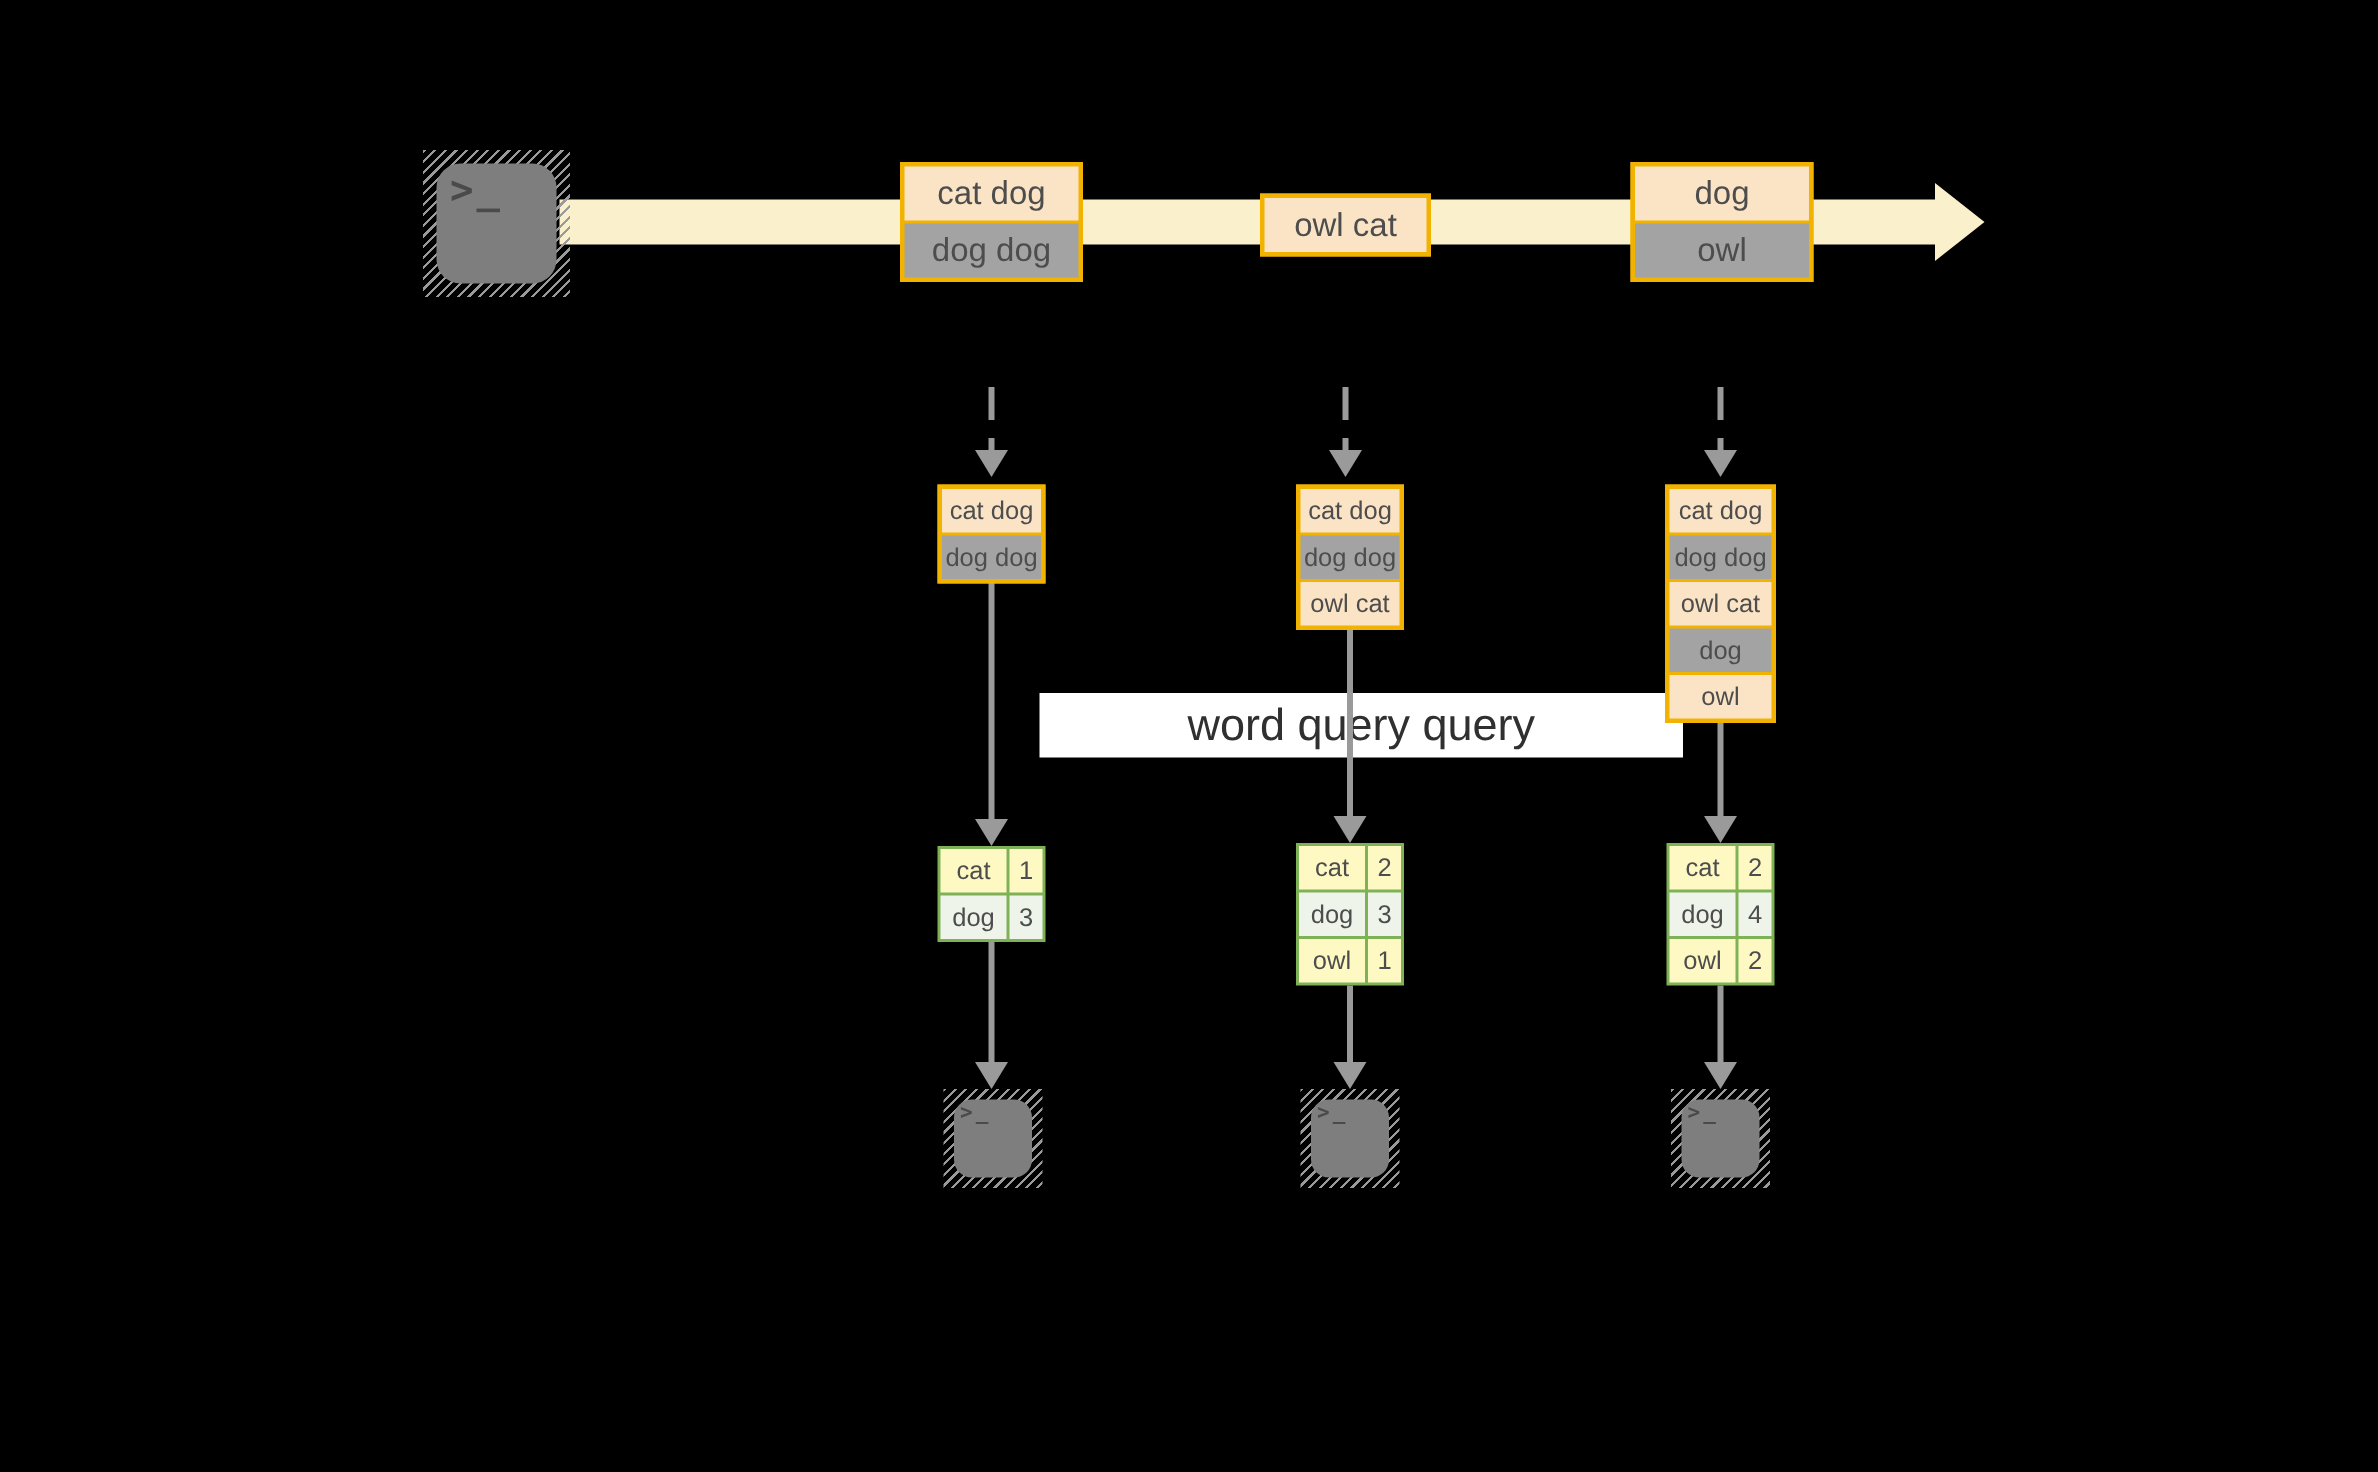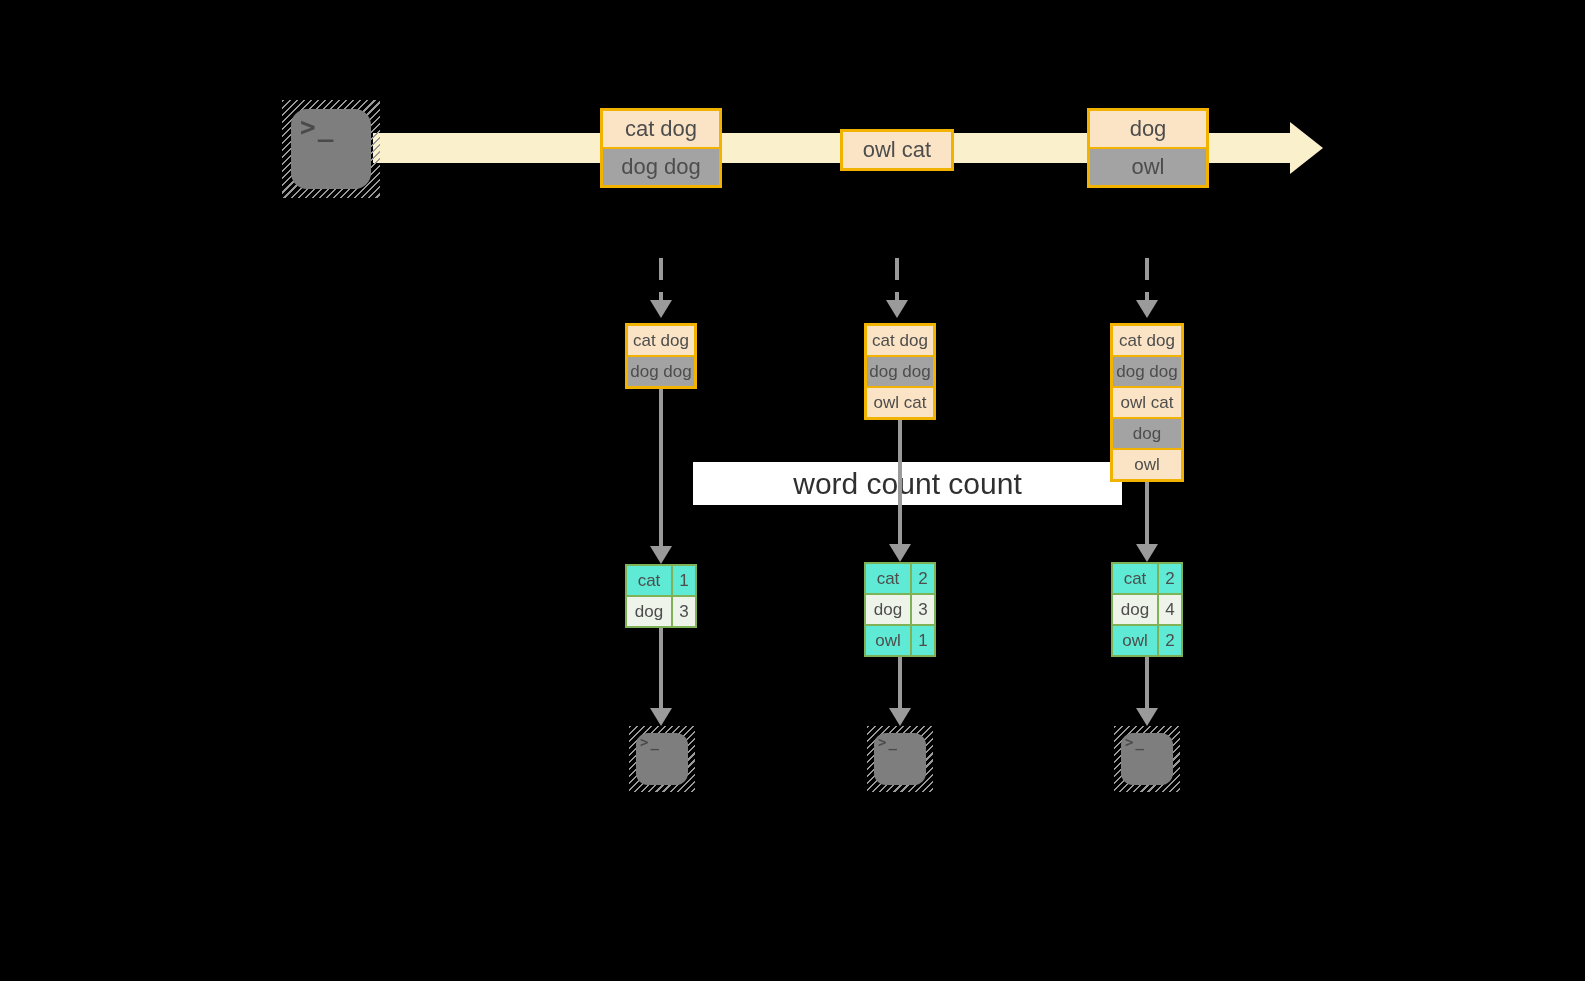"word count count" div.query { text: count count -> query query }
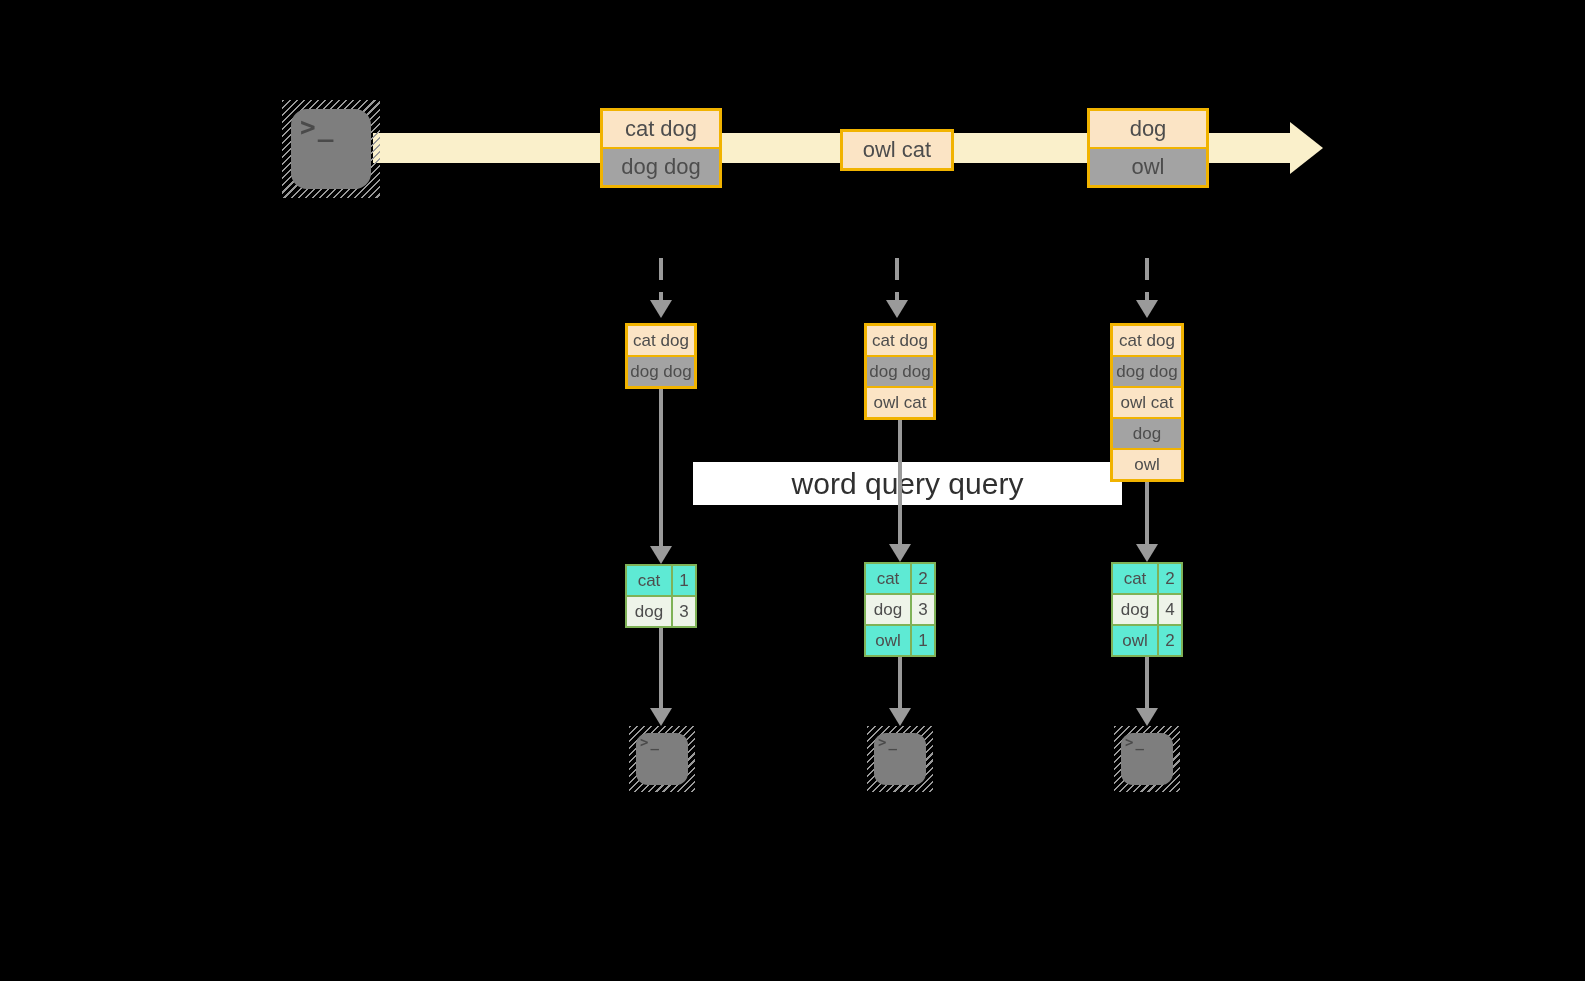"cat" .gfill-dark { background: #5eead4 -> #fef9c3 }
